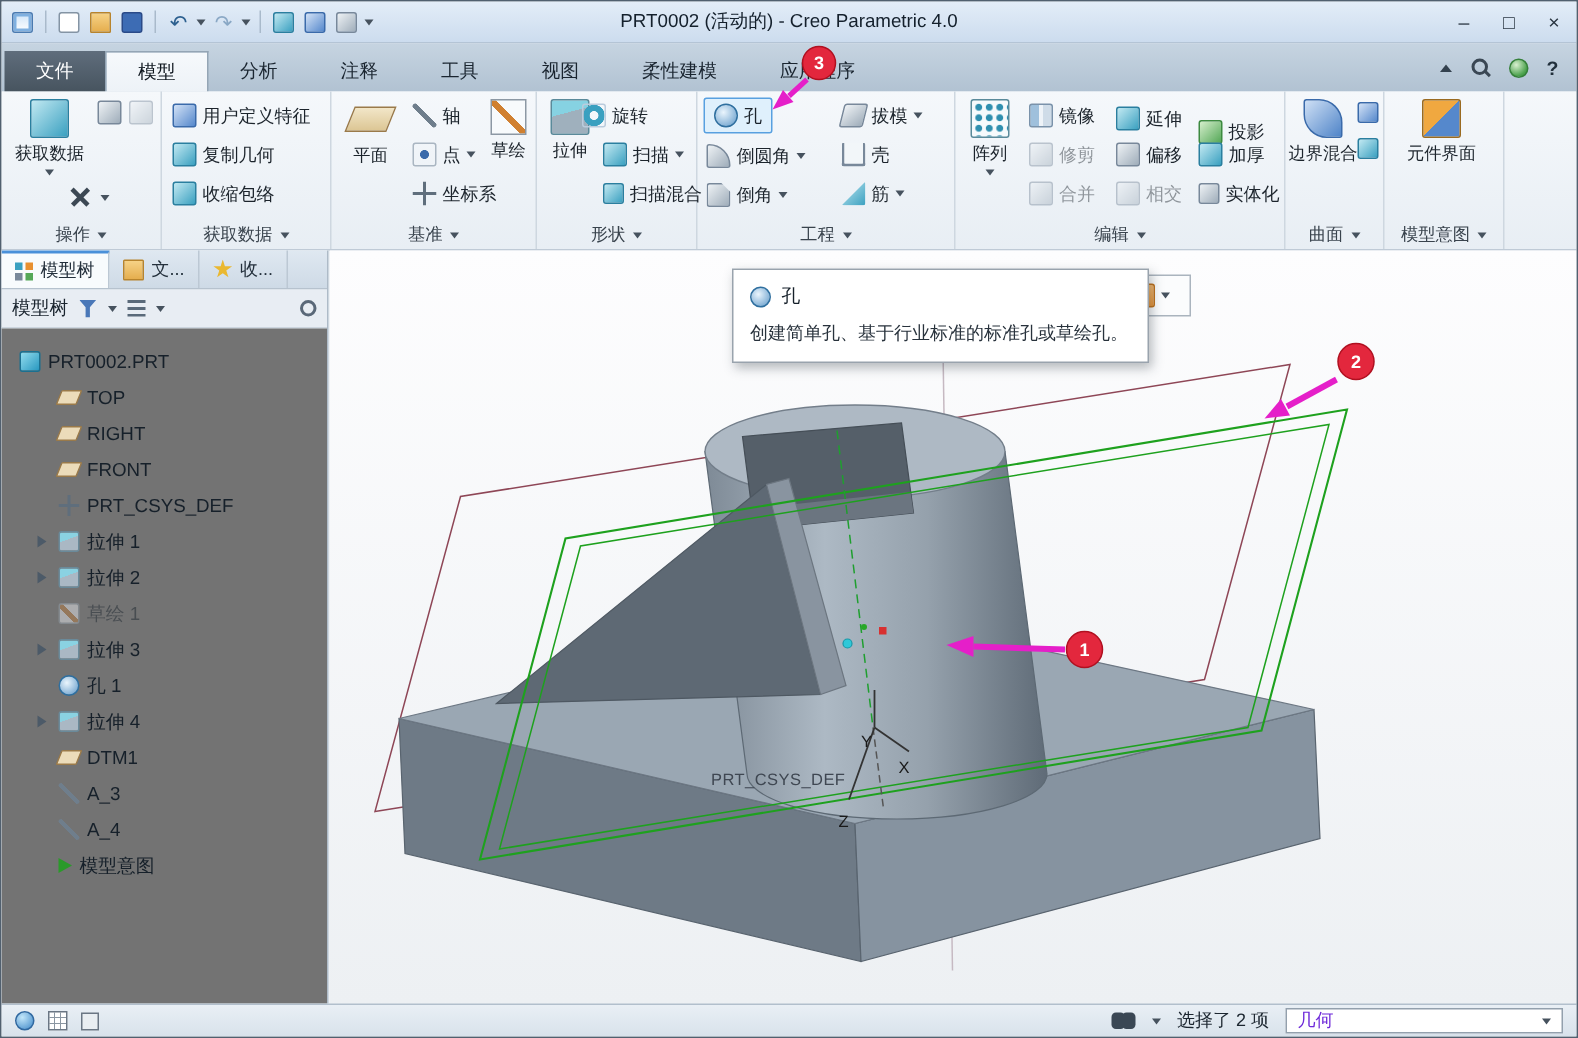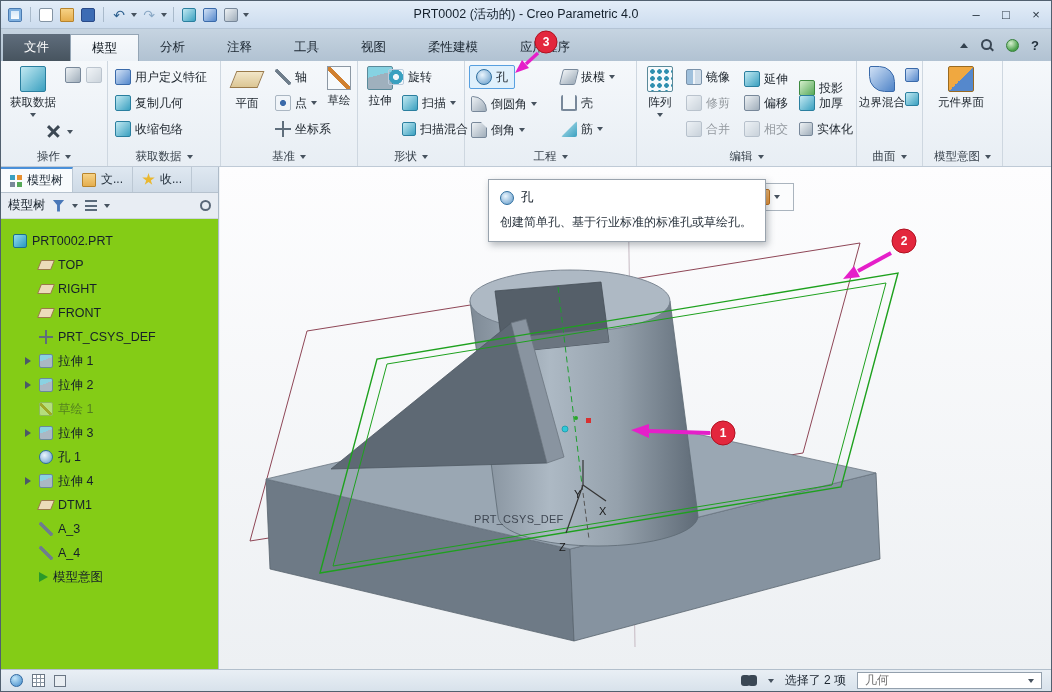"PRT0002.PRT" .tree { background: #84cc16 -> #737373 }
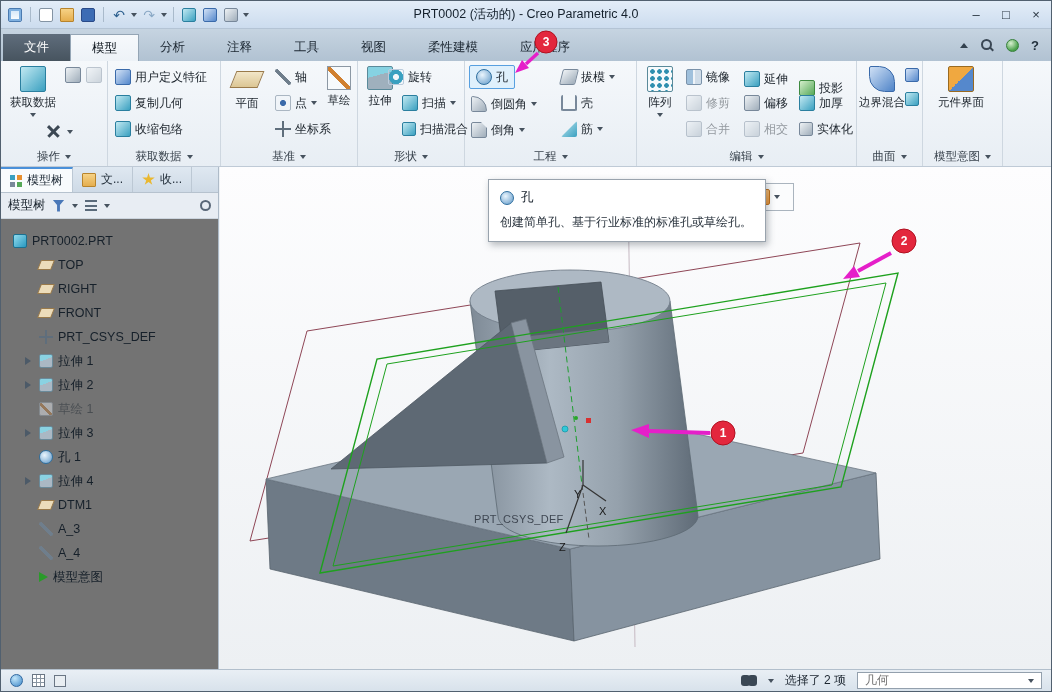"几何" .combo { color: #737373 -> #6d28d9 }
